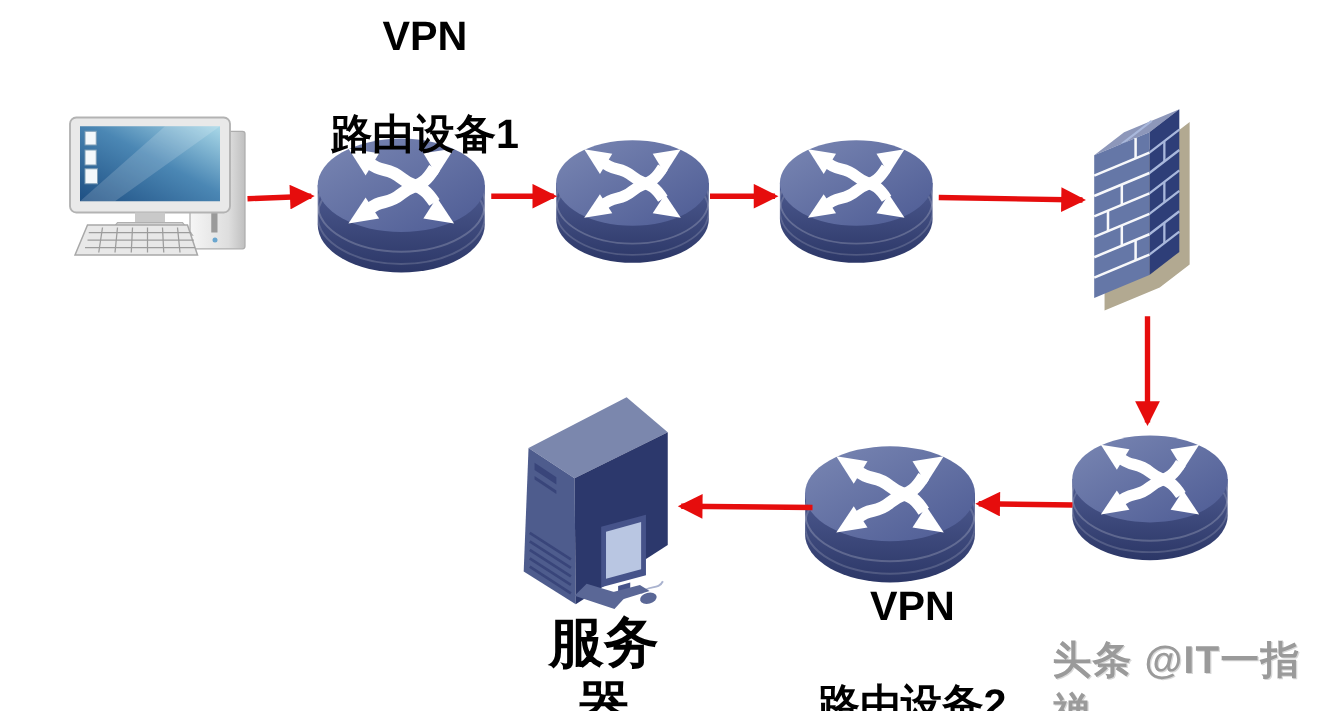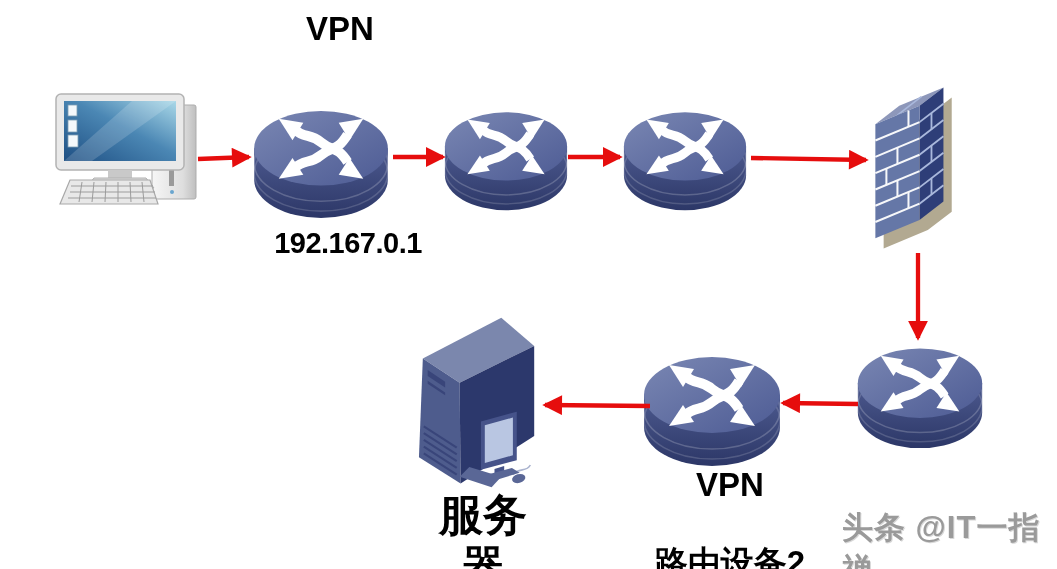"路由设备1" span { html: none -> <span>路由设备1</span> }
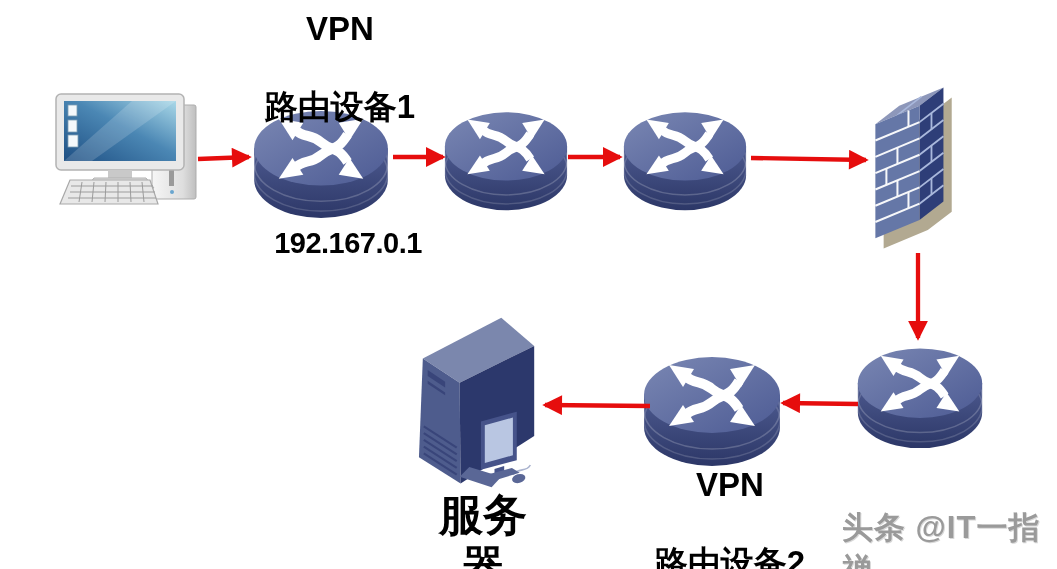"192.167.0.1" div.lbl { html: <div>192.167.0.1</div> -> none }
